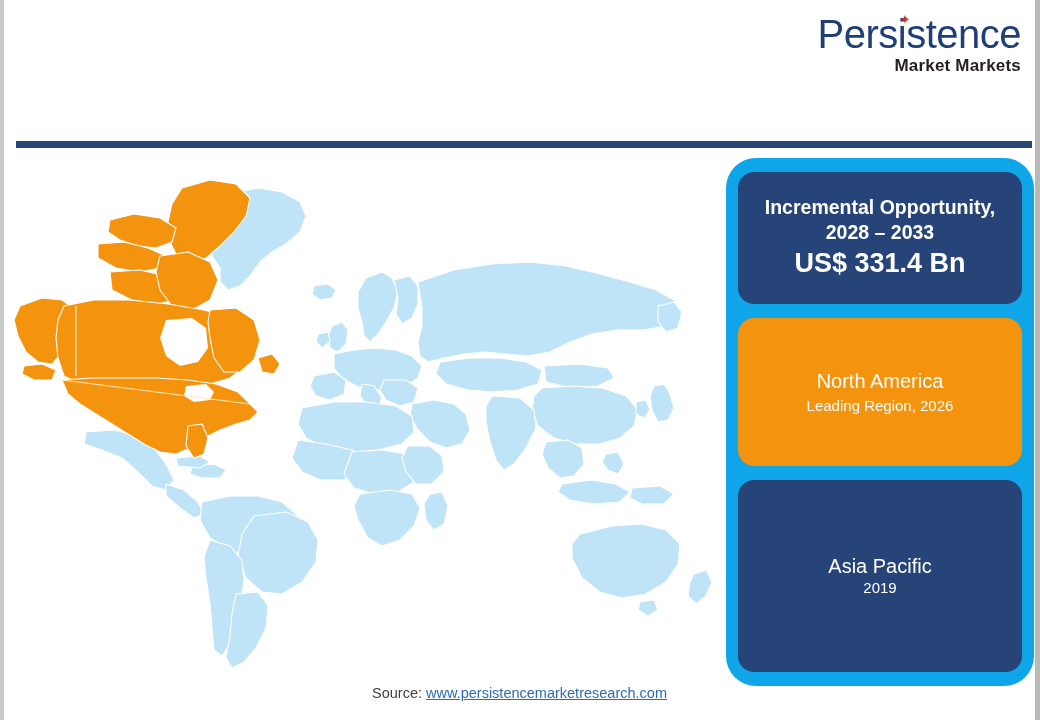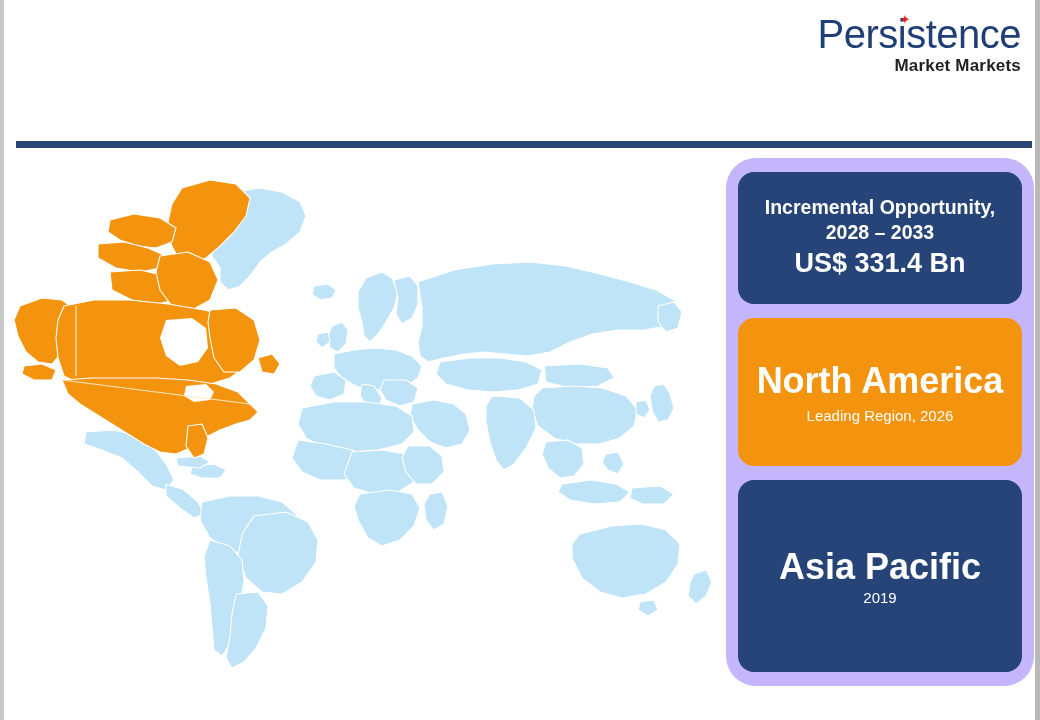"Incremental Opportunity," .side-panel { background: #c4b5fd -> #0ea5e9 }
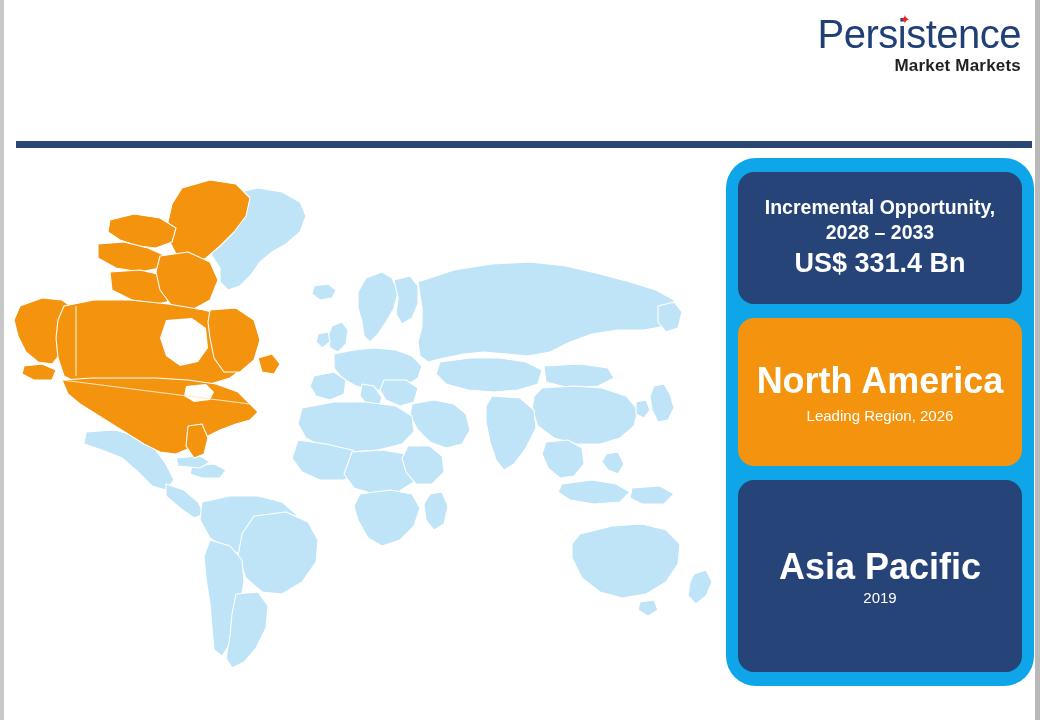"North America" .line-xl { font-size: 36px -> 20px; font-weight: bold -> normal }
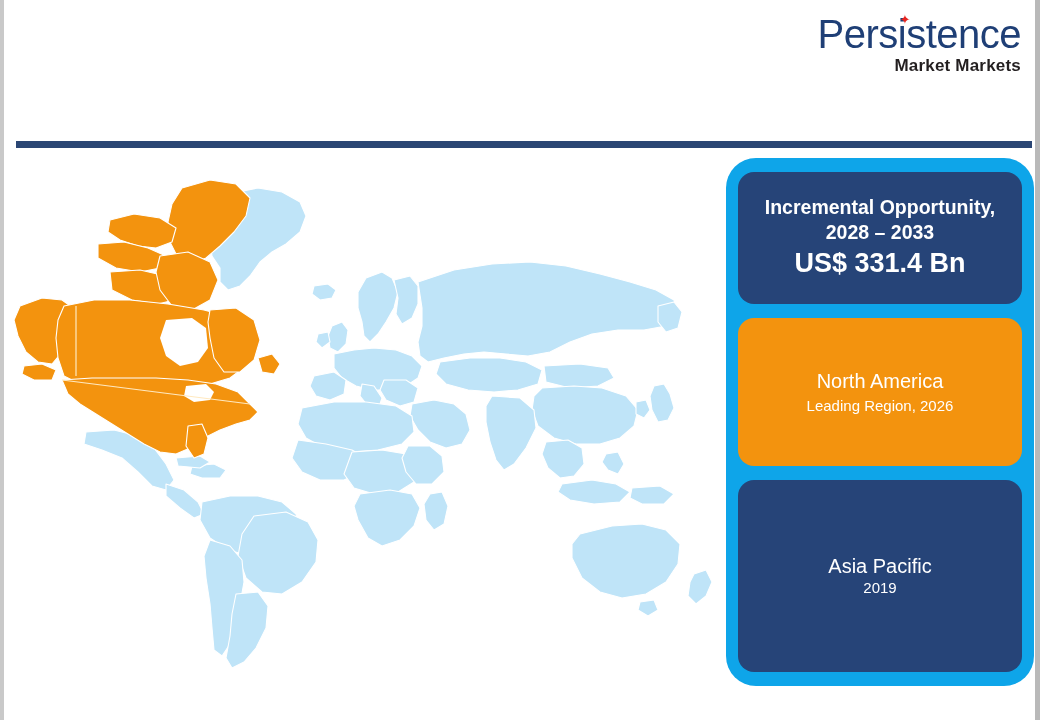"Source:" div.source { html: none -> <div> <span>Source:</span> <a>www.persistencemarketresearch.com</a> </div> }
